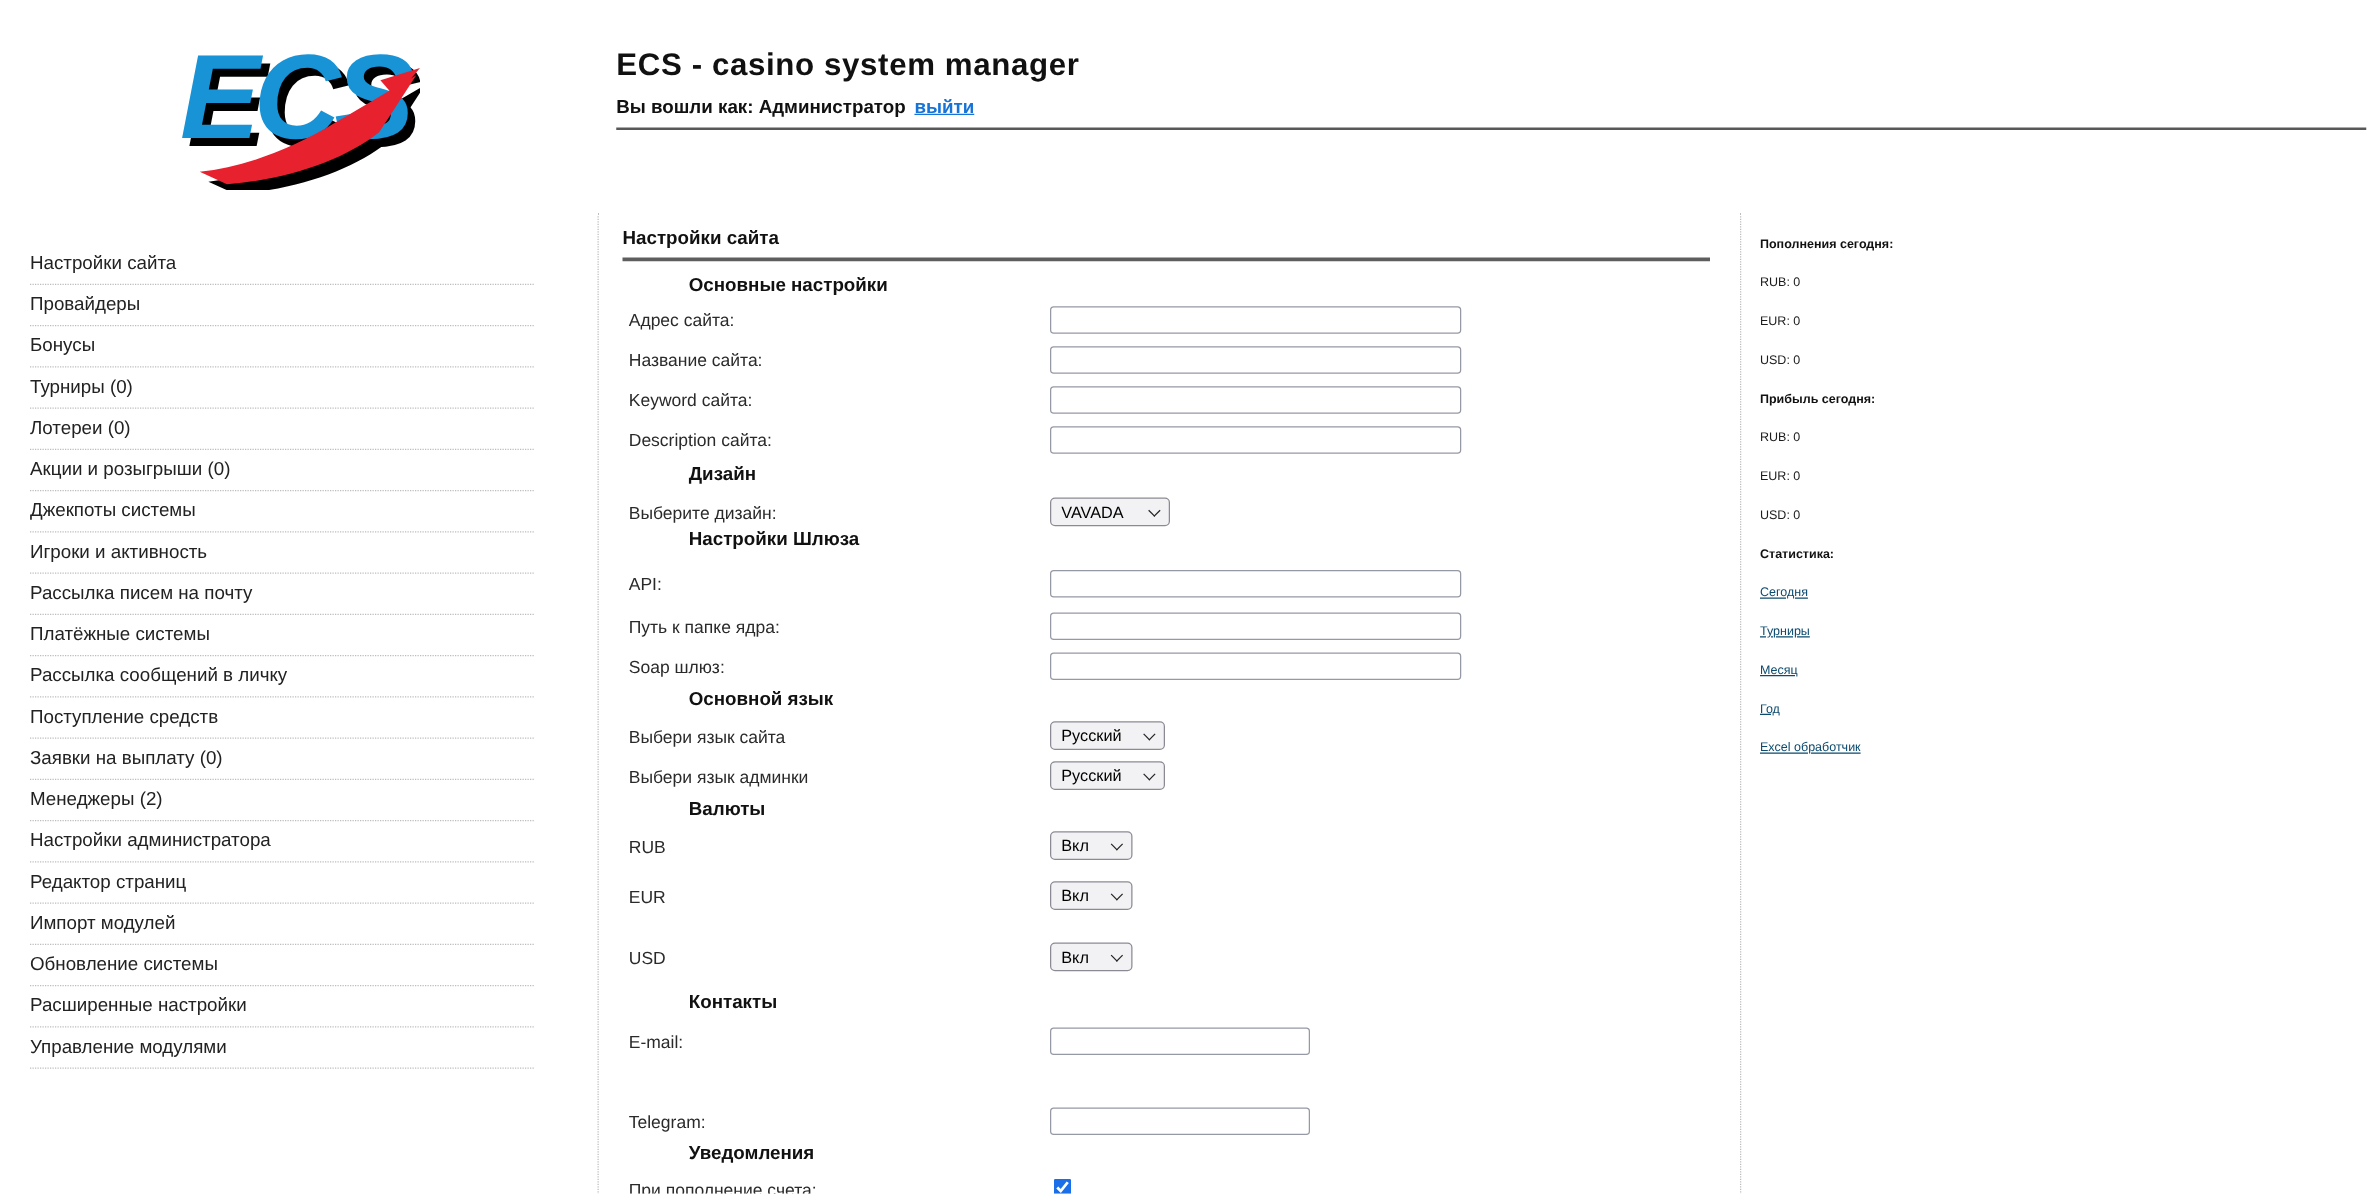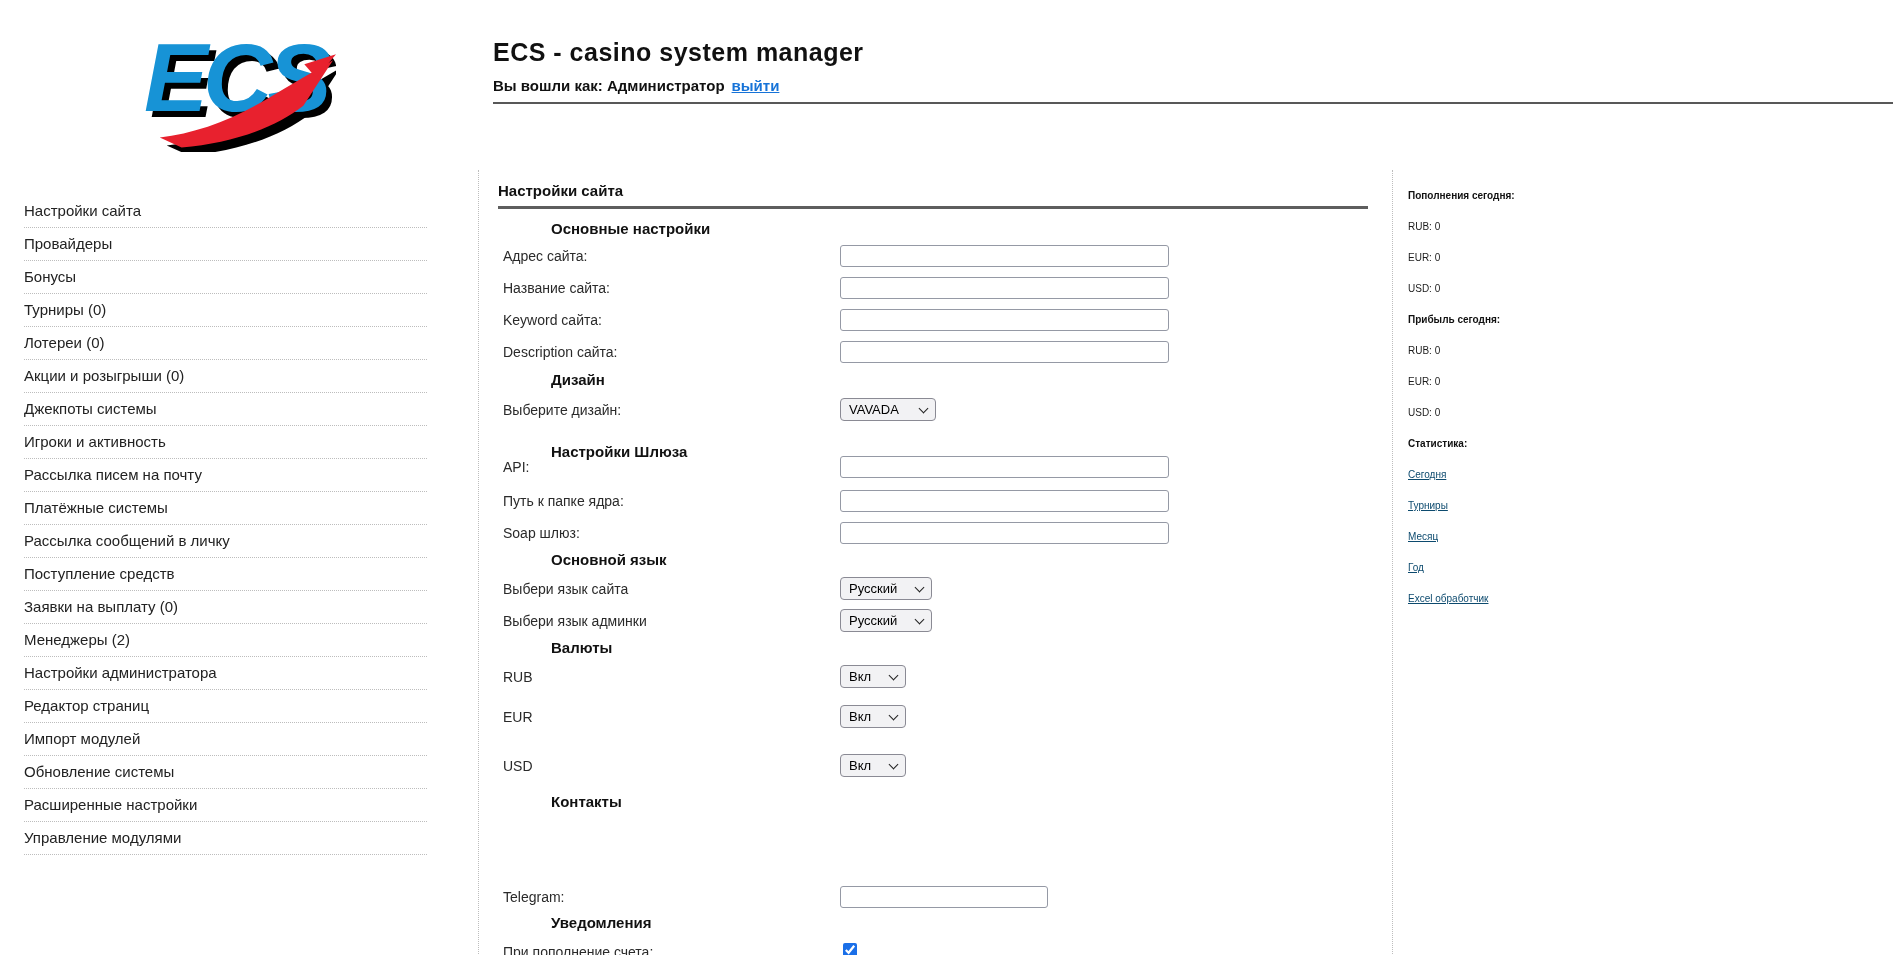"Настройки Шлюза" div.fsection { top: 443px -> 423px }
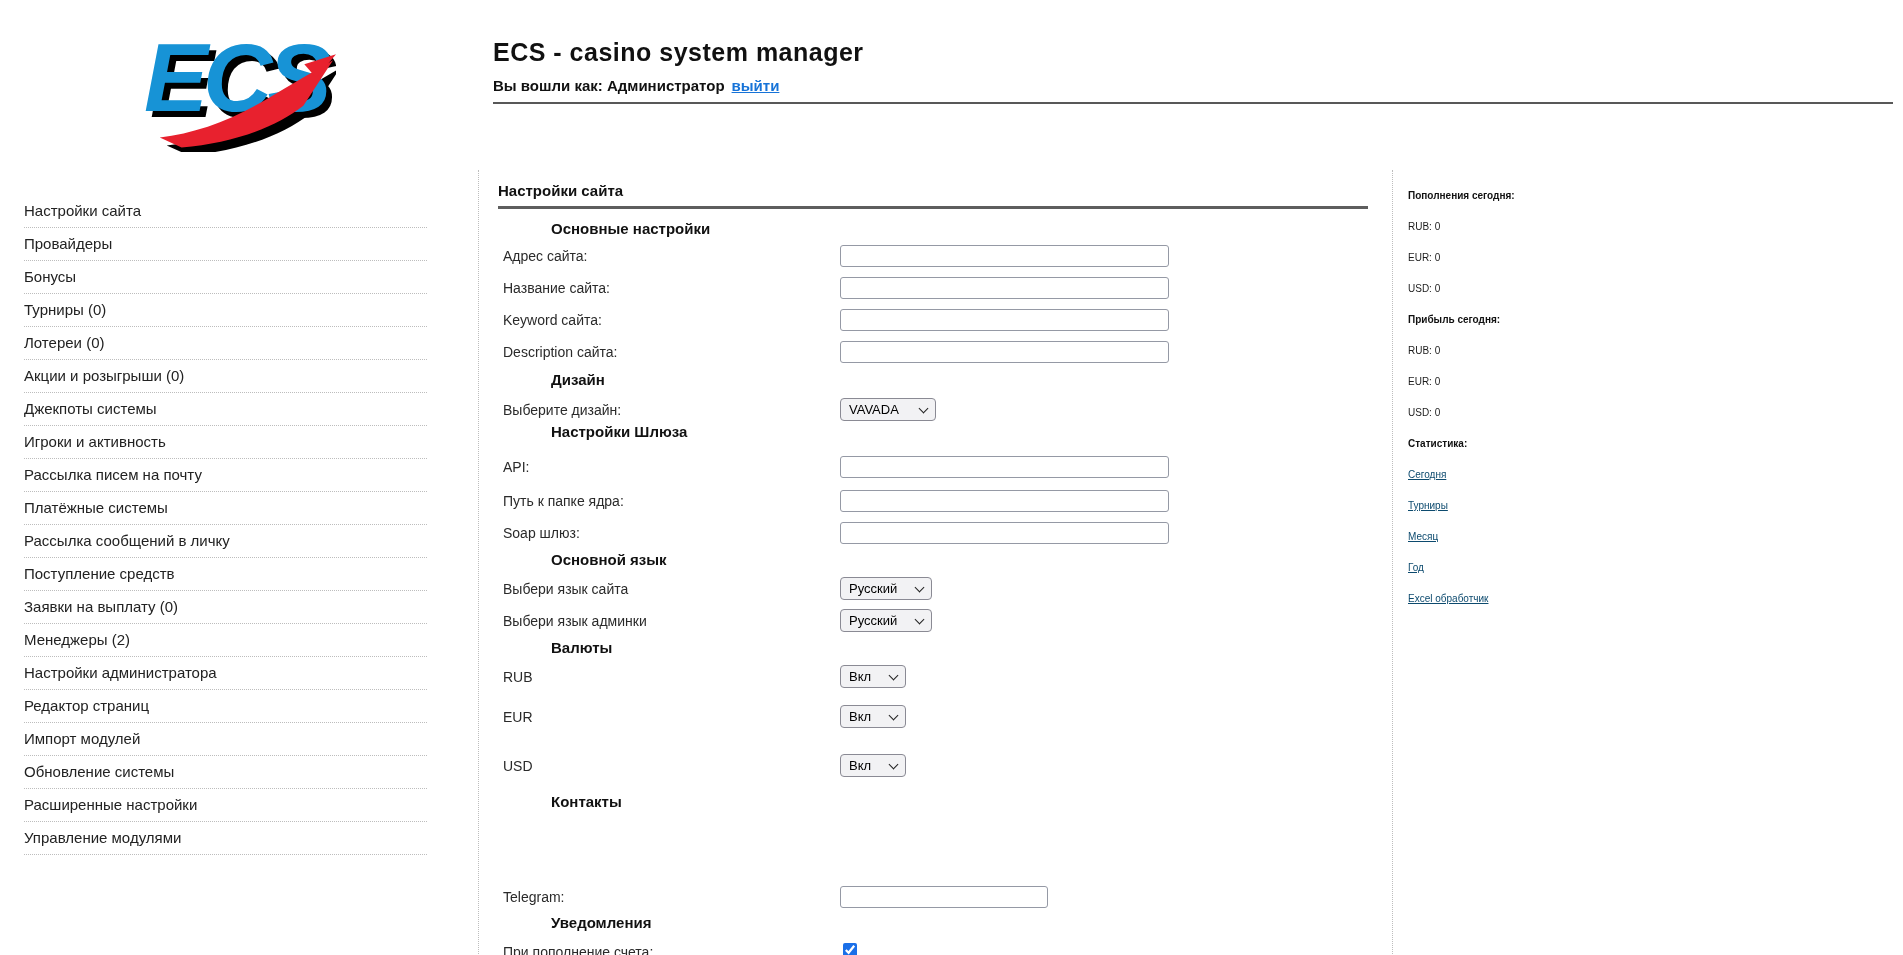"E-mail:" div.frow { html: none -> <div> <span>E-mail:</span> <input> </div> }
